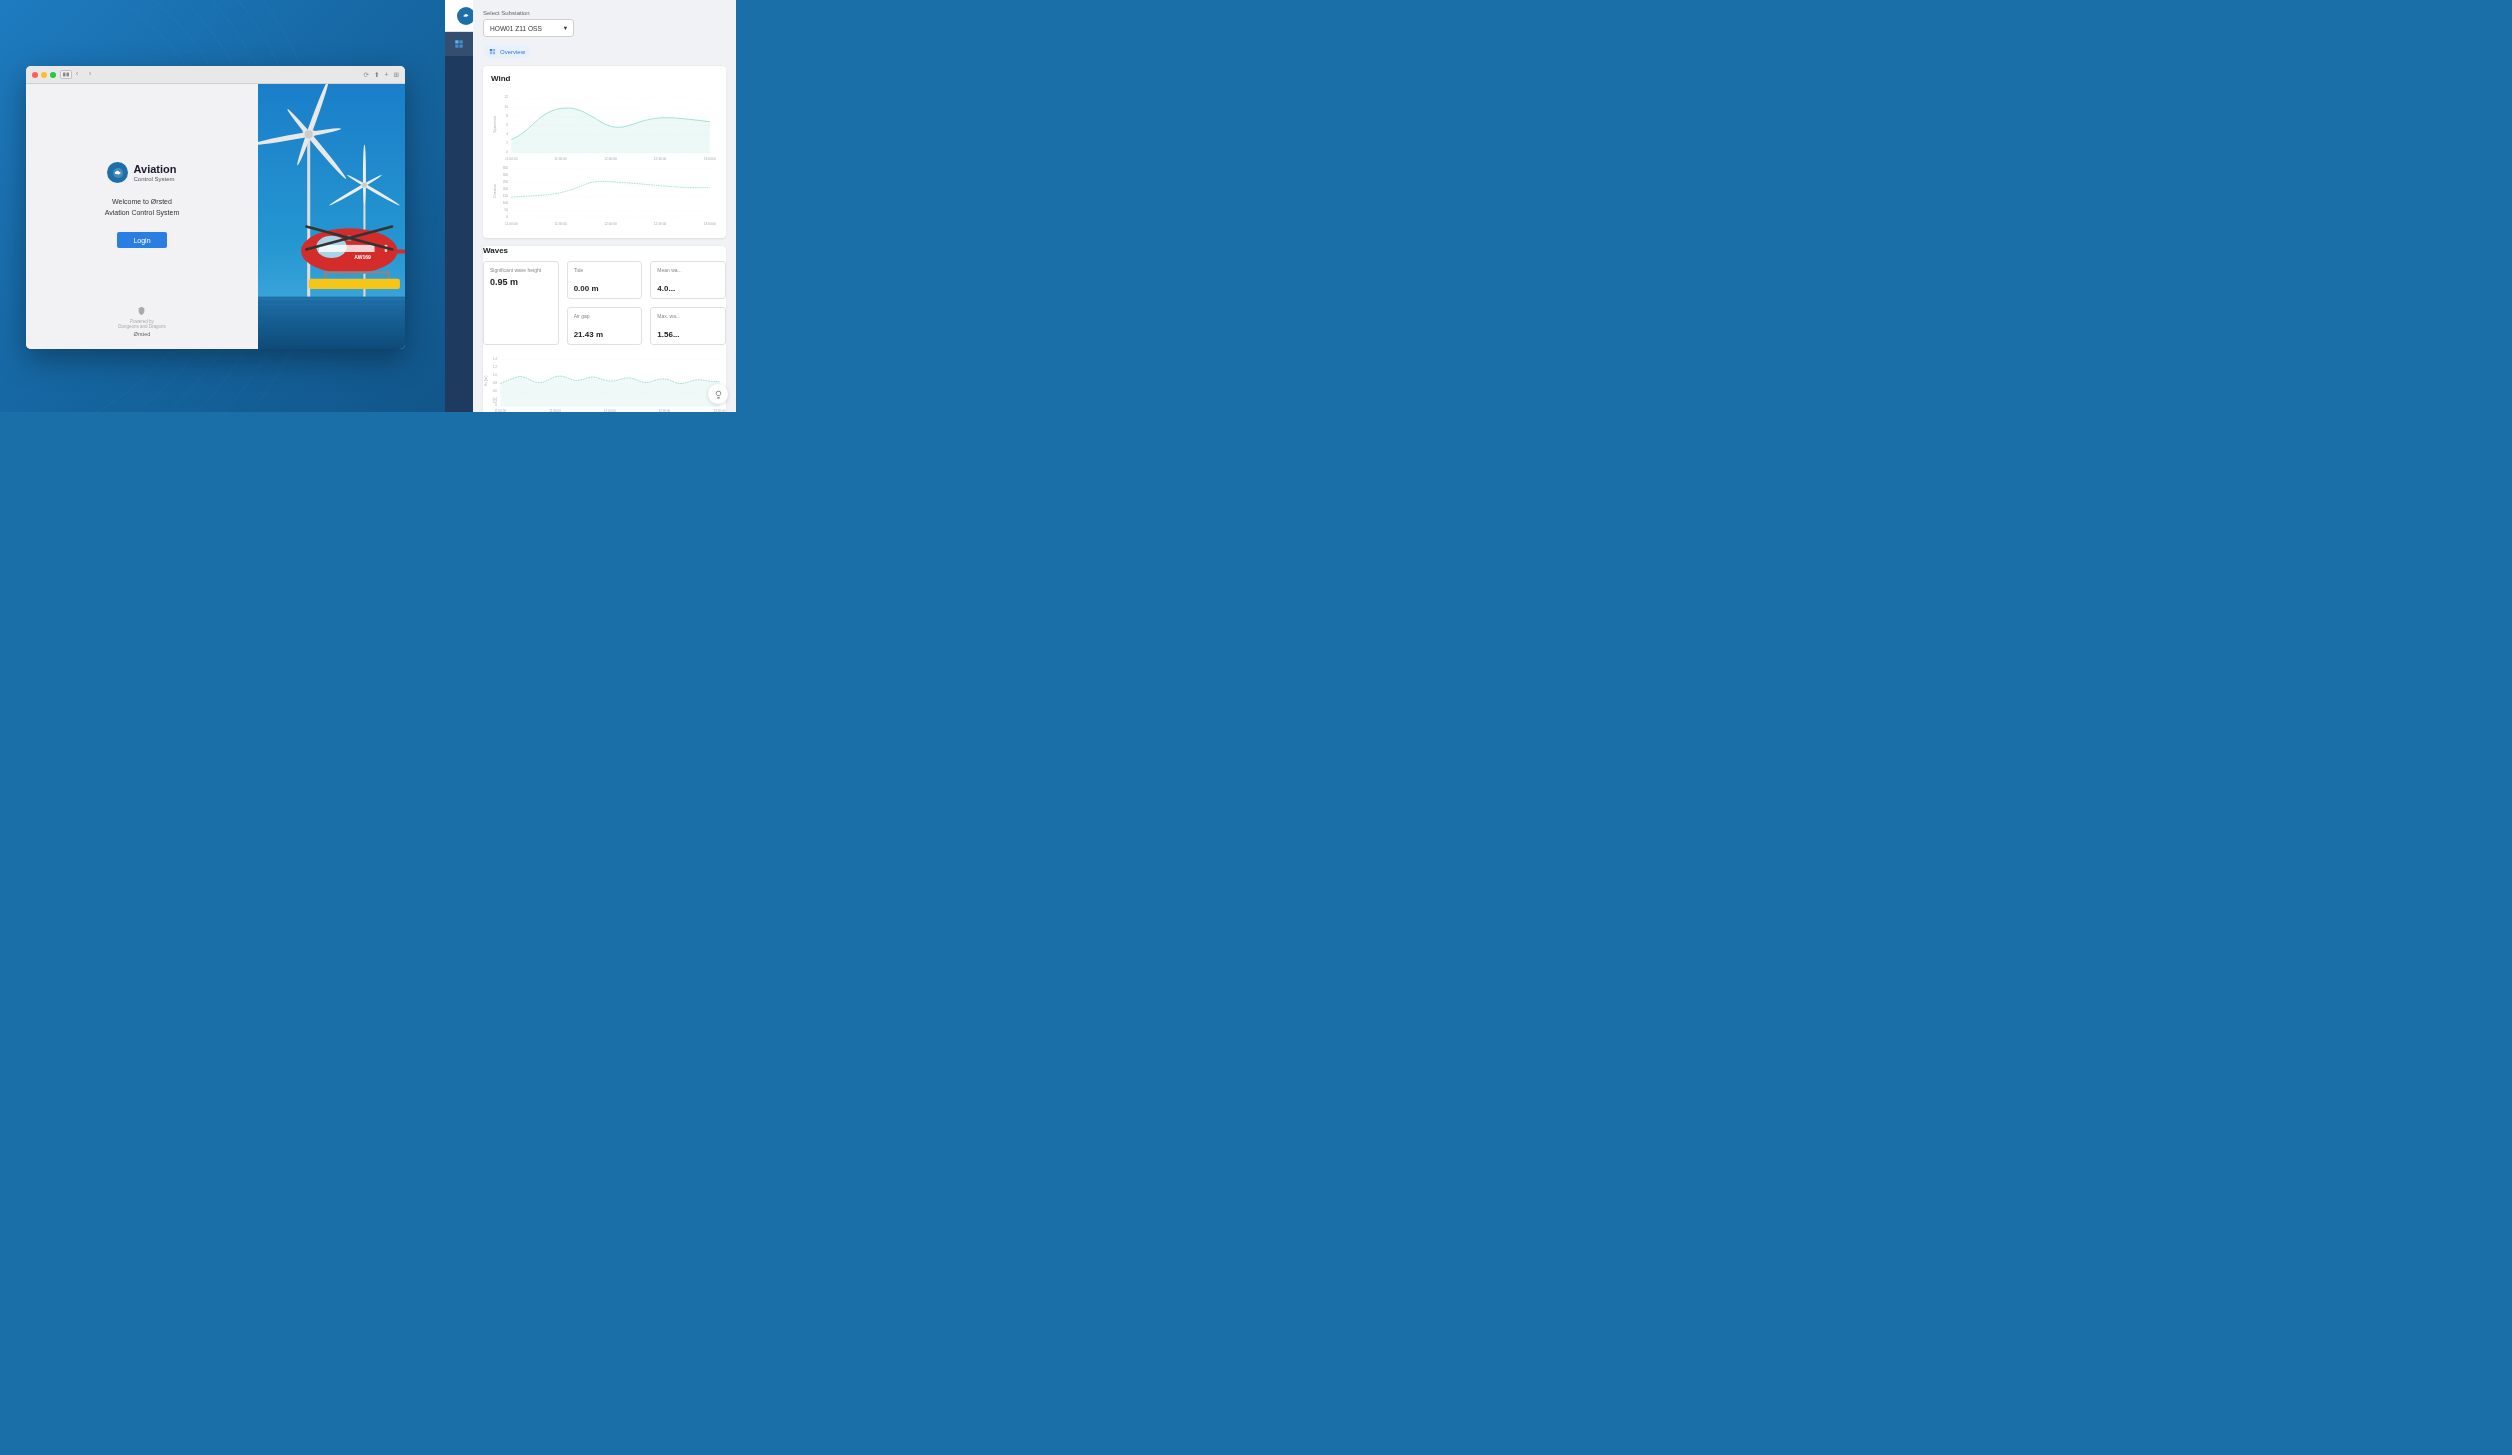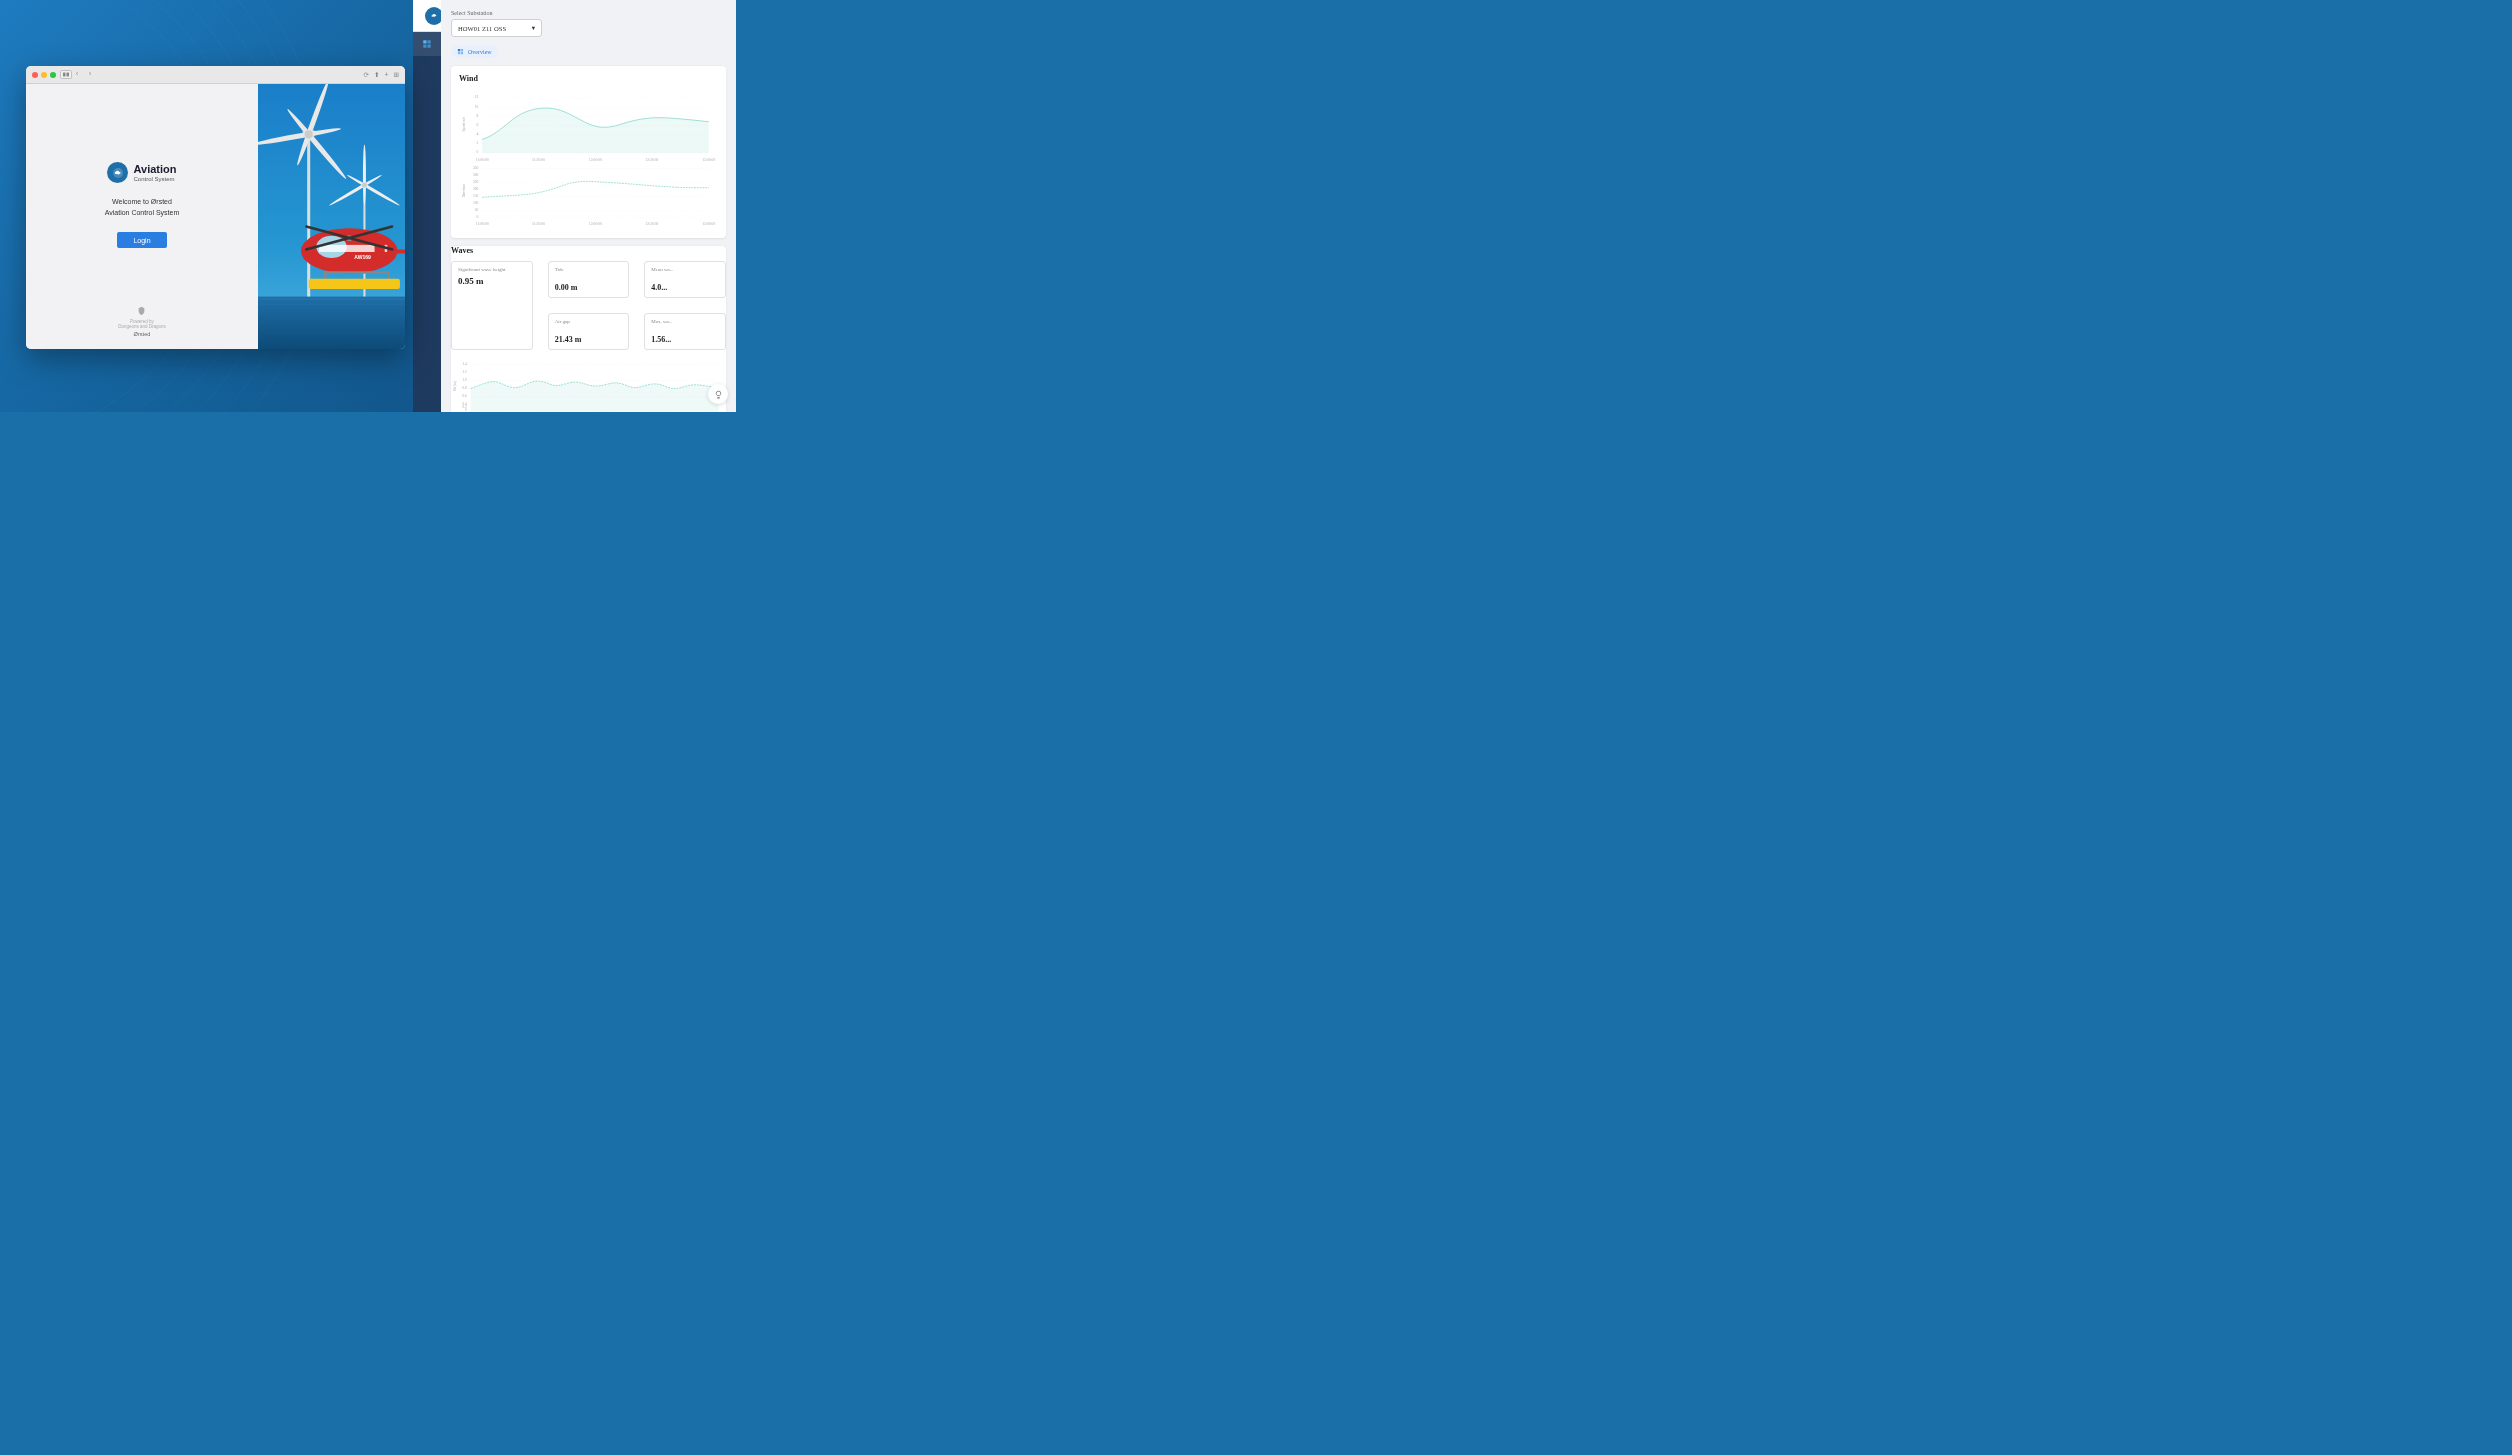"Wind" .bg-app-window { font-family: Liberation Serif, serif -> none; width: 323px -> 291px }
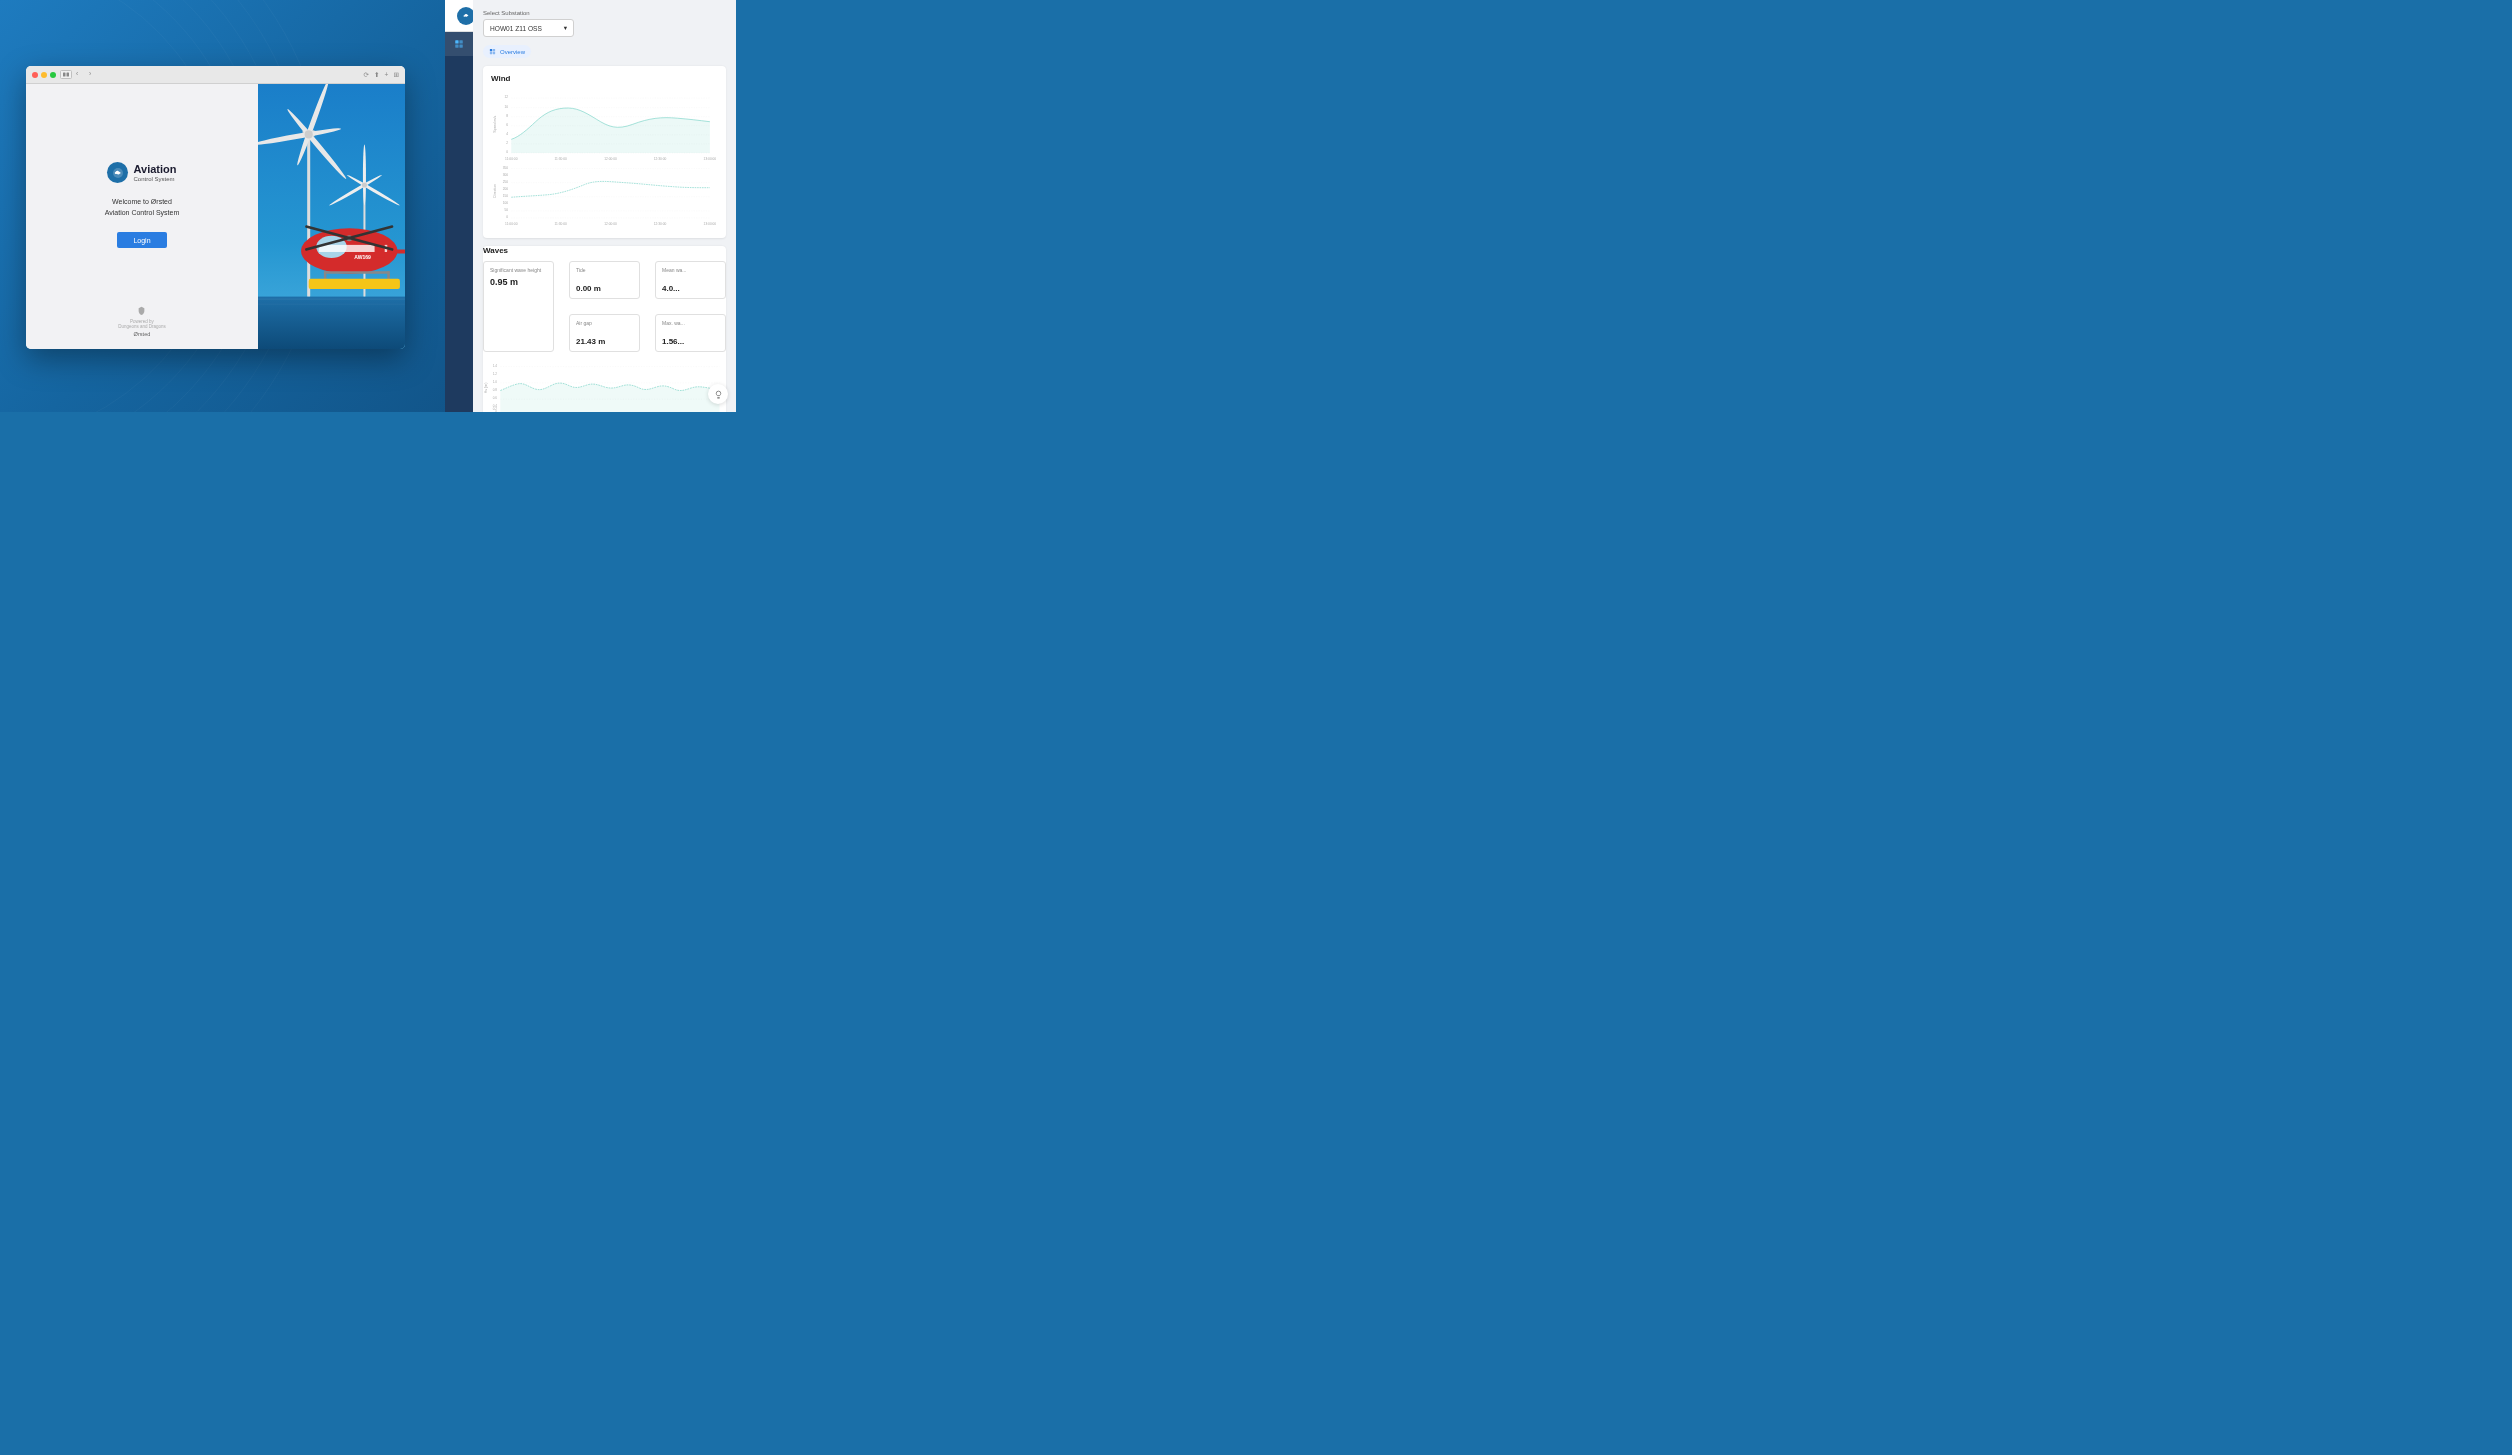"0.95 m" .waves-metrics { gap: 15px -> 8px }
